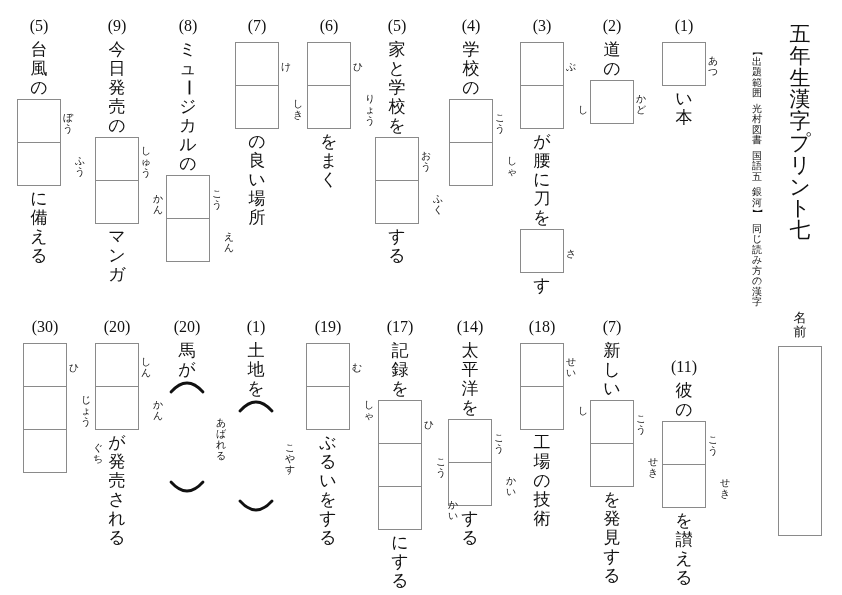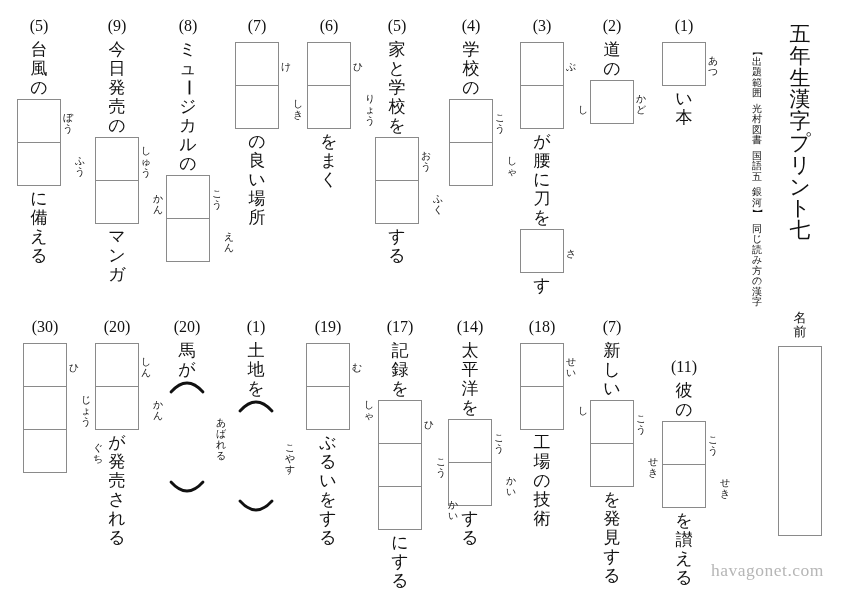"havagonet.com" div.watermark { html: <div>havagonet.com</div> -> none }
